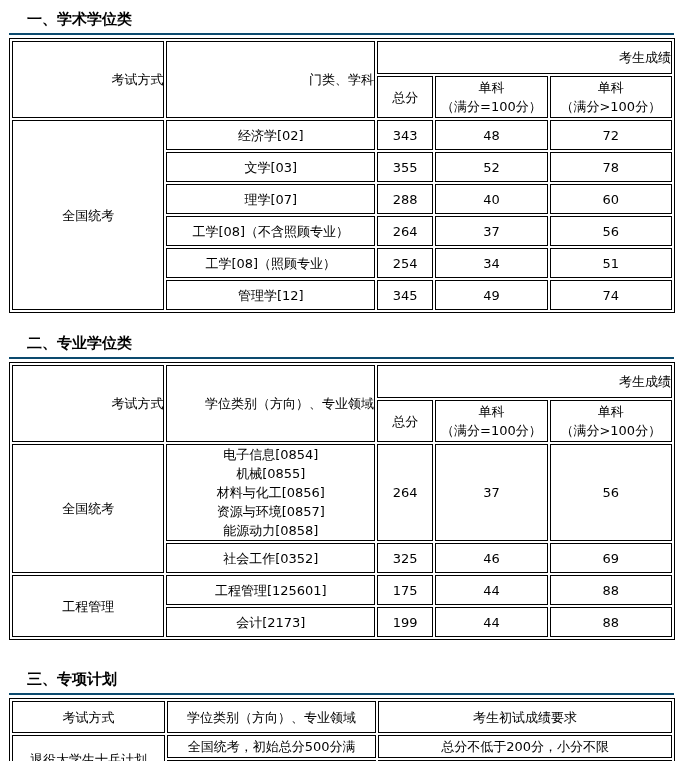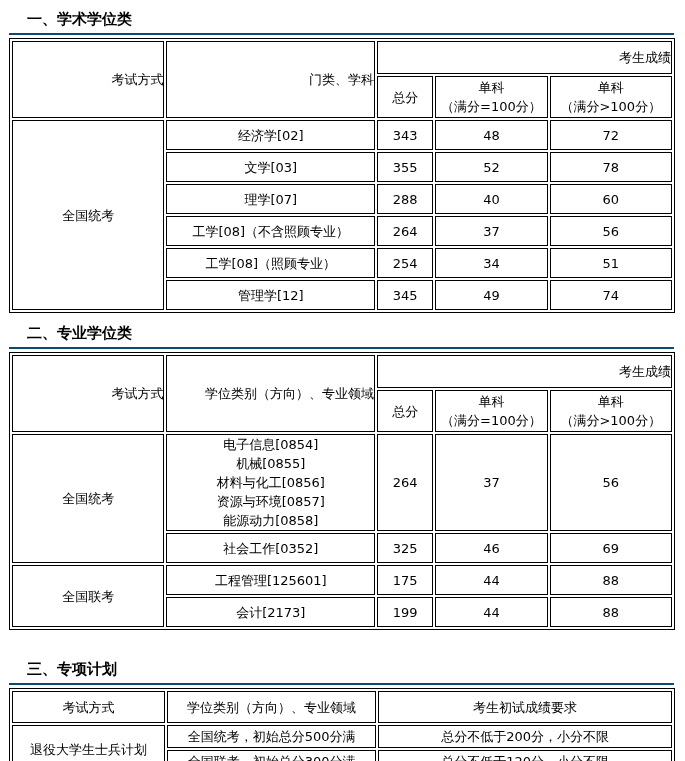"二、专业学位类" .sec-title.mid { margin-top: 9px -> 19px }
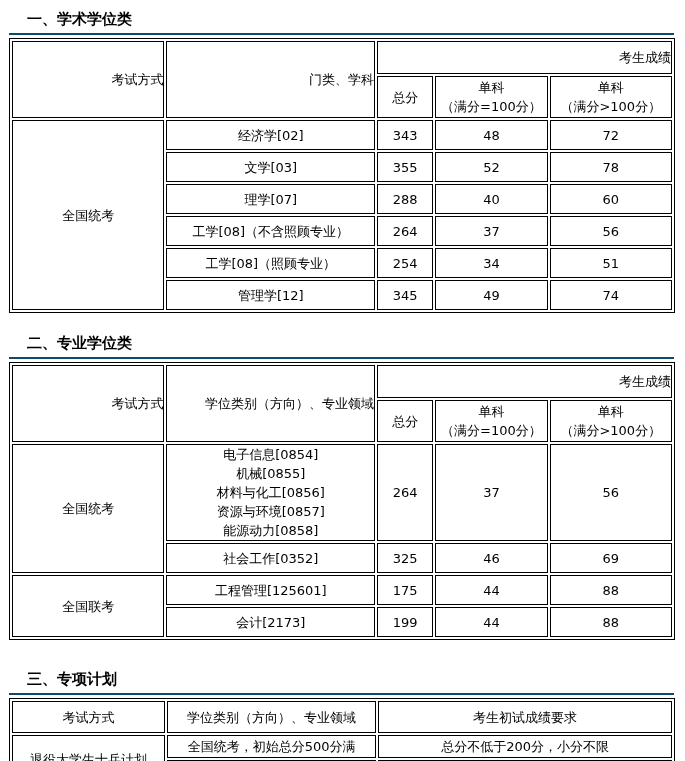"全国联考" td { text: 全国联考 -> 工程管理 }
